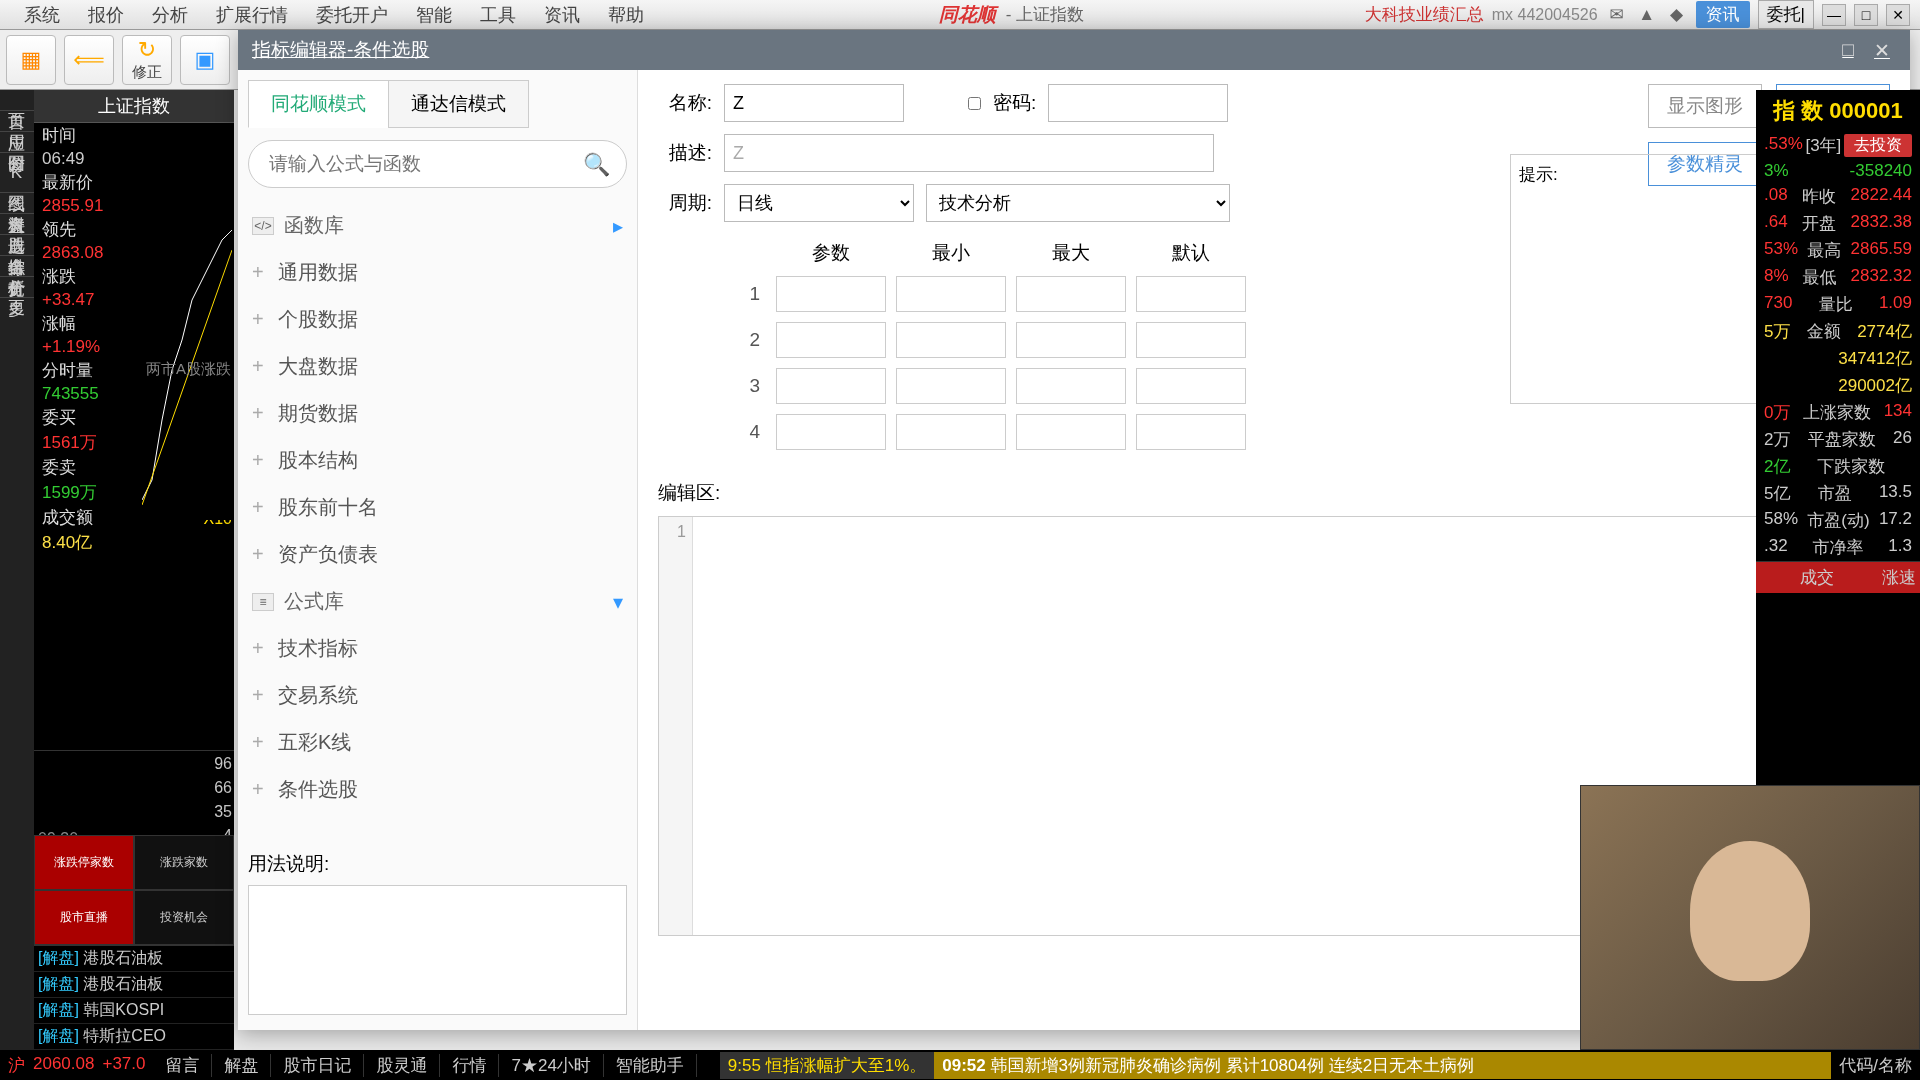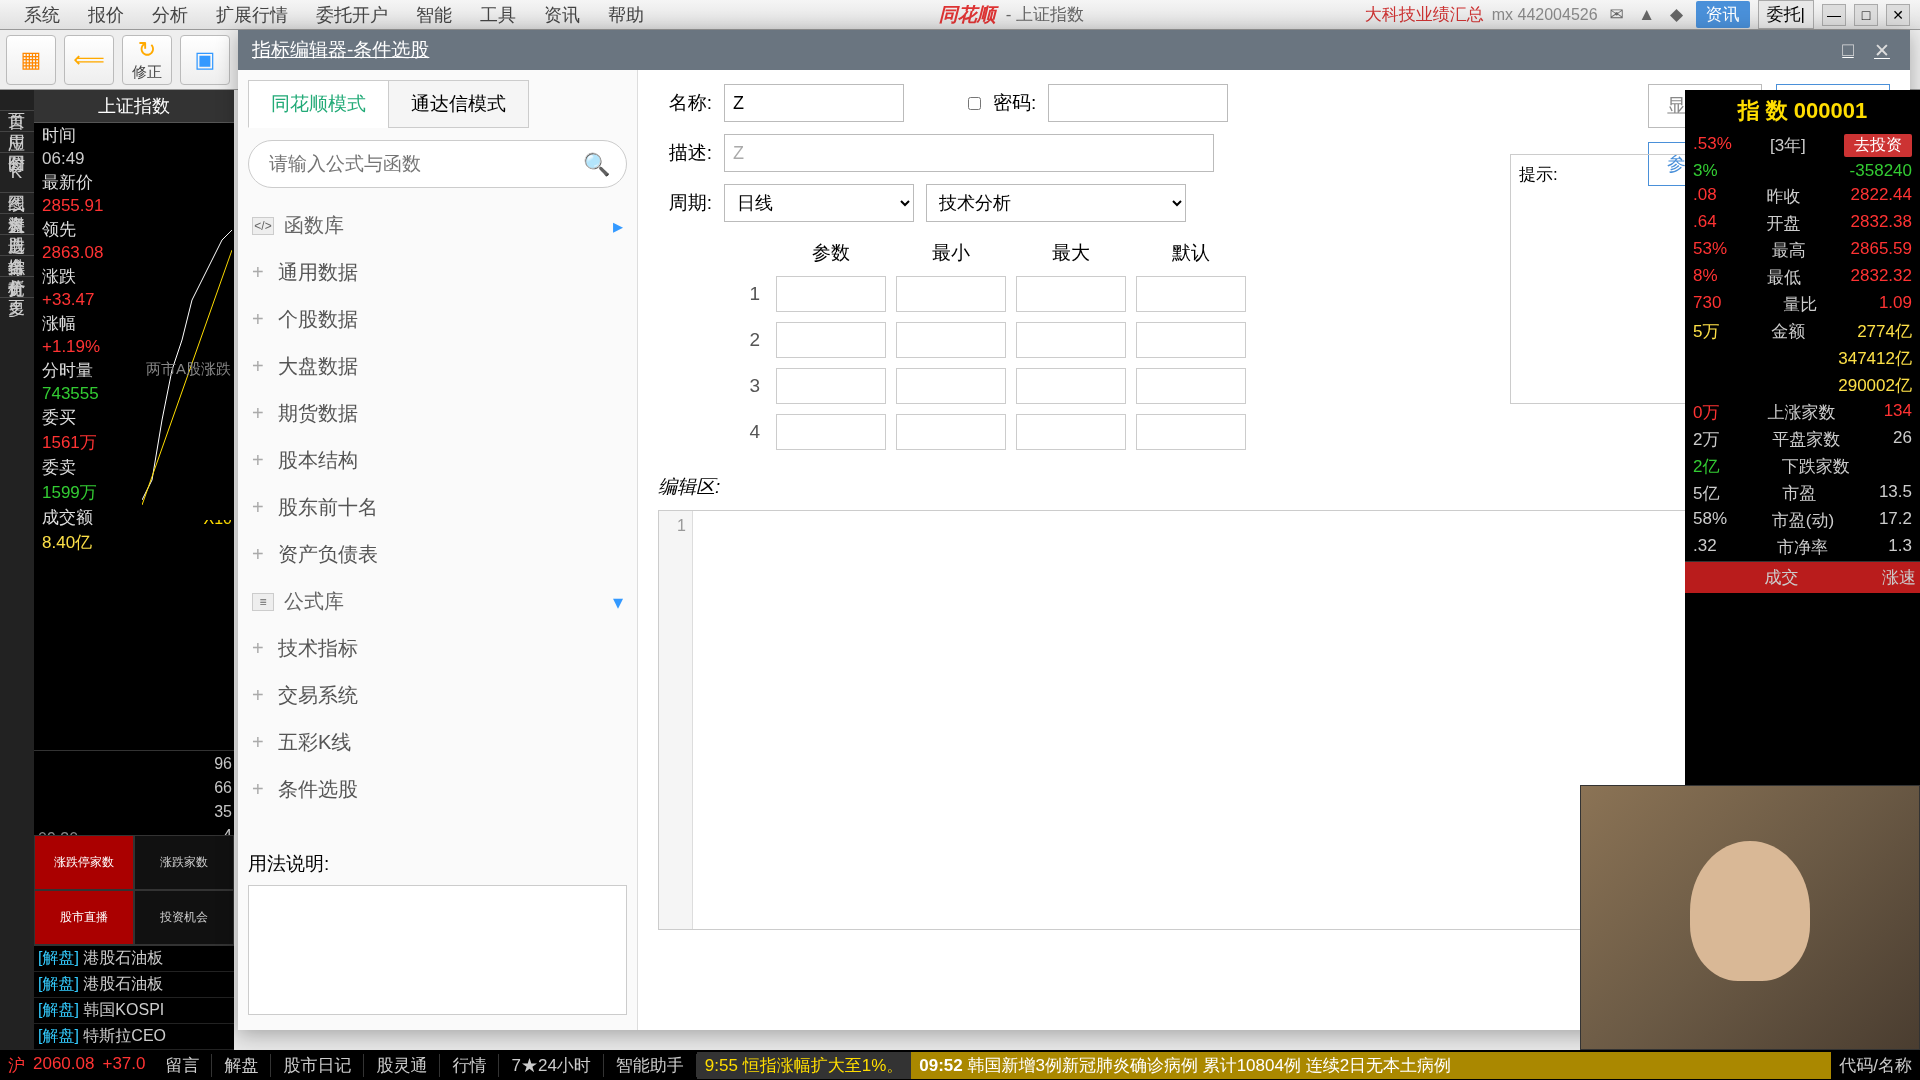"指 数" .right-panel { width: 235px -> 164px }
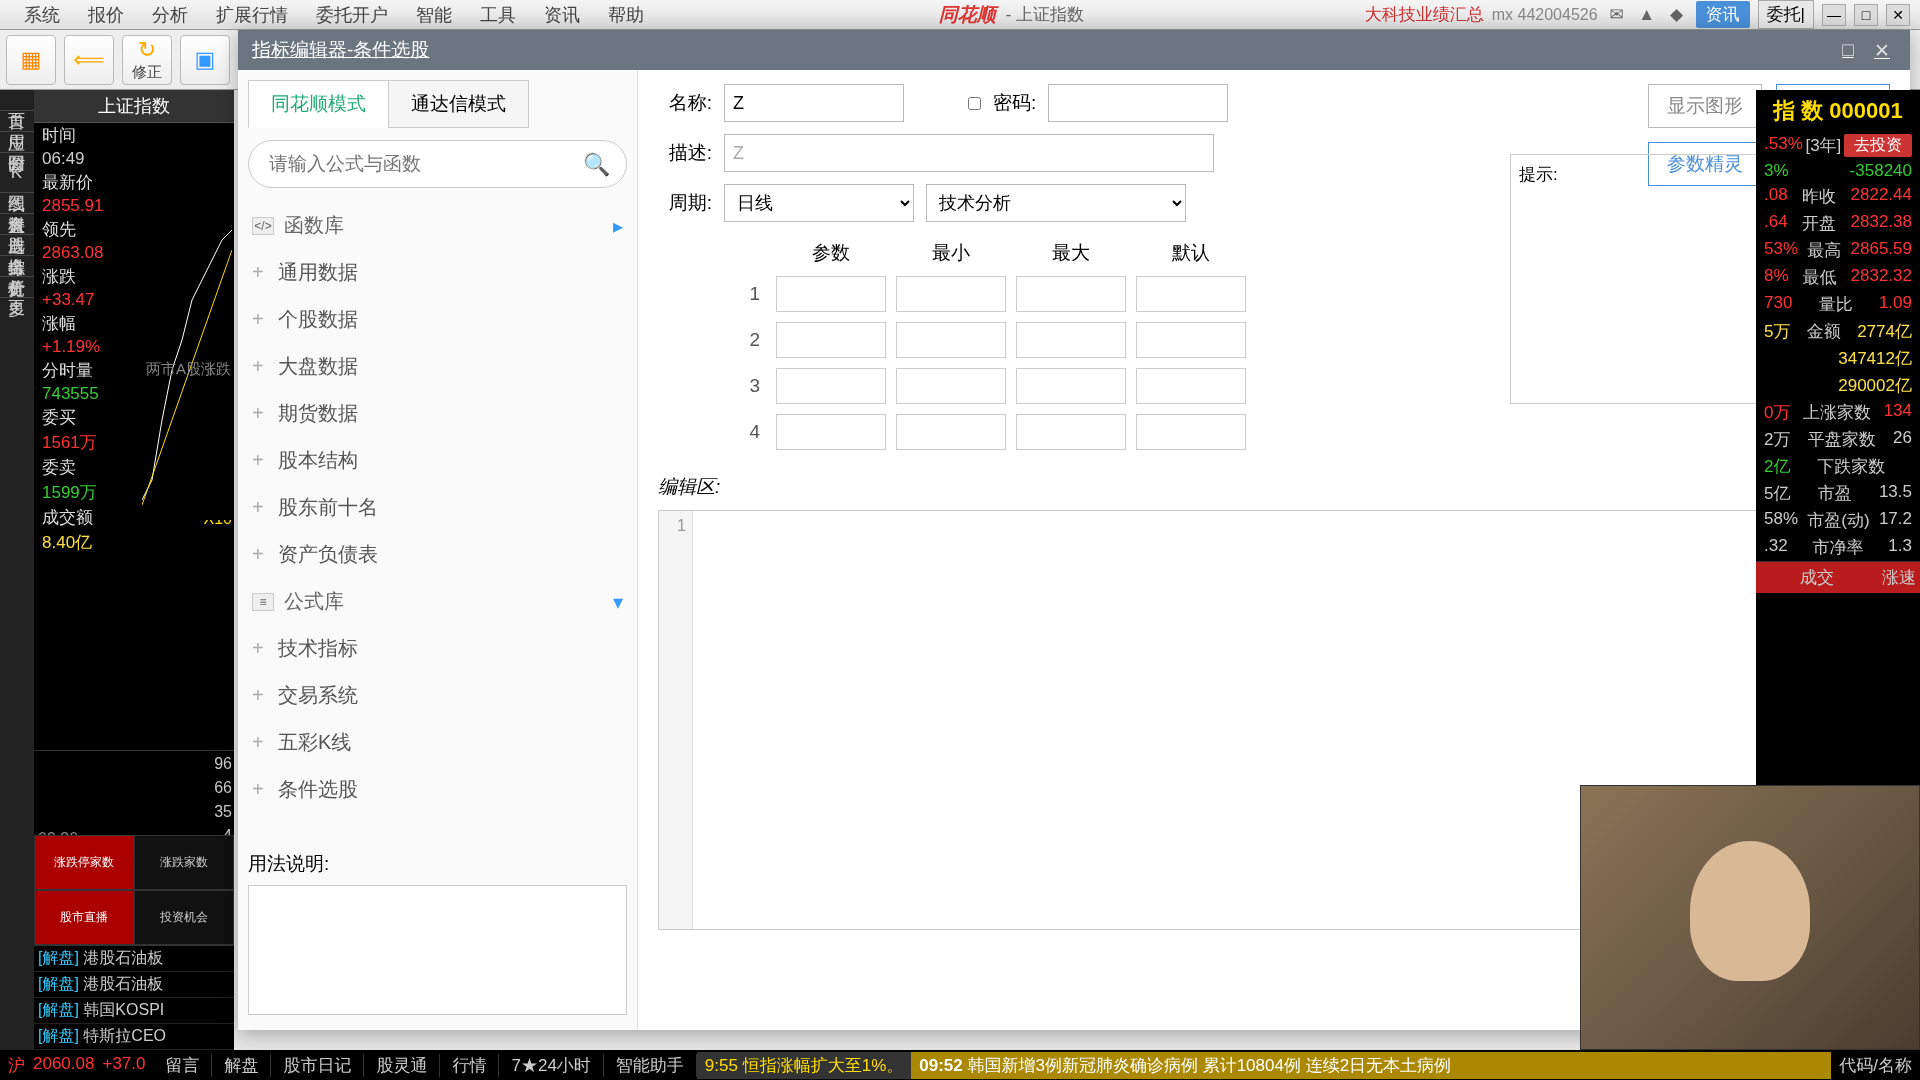"技术分析" select { width: 260px -> 304px }
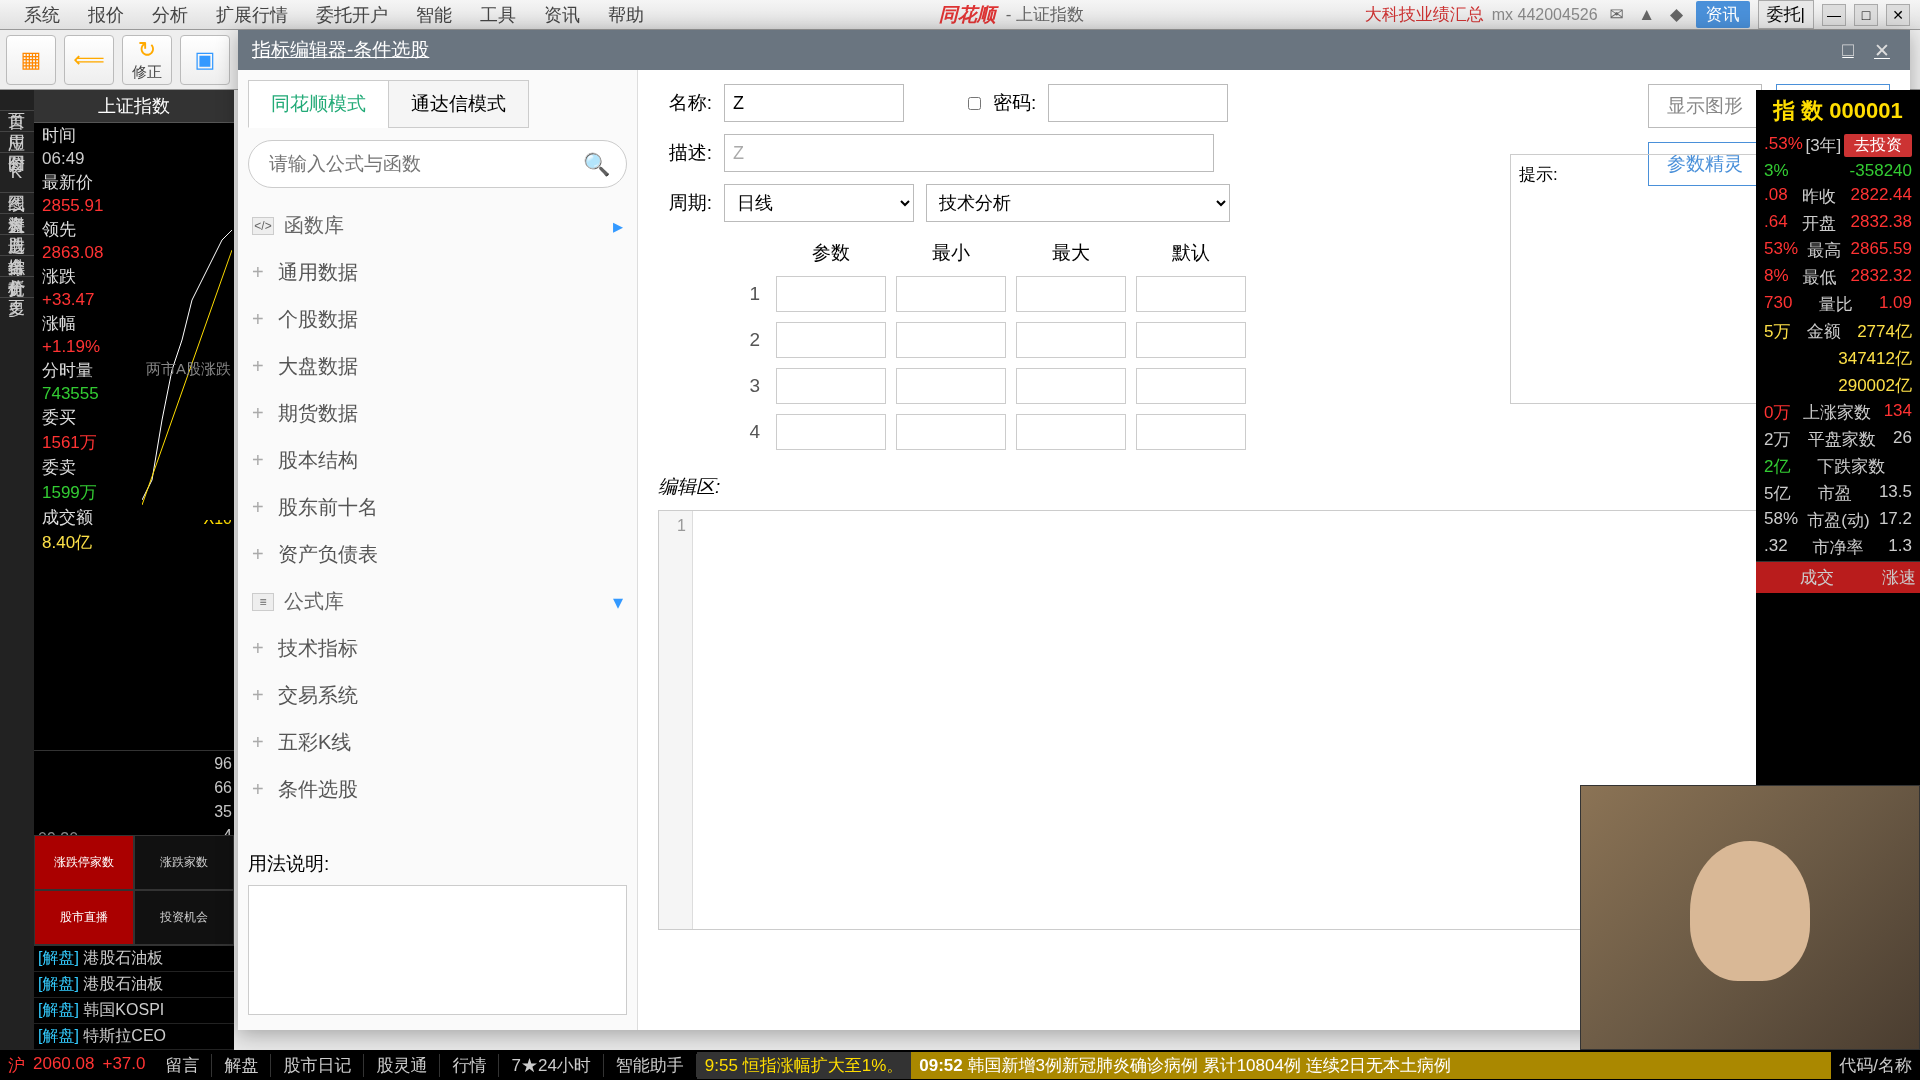"编辑区:" .edit-label { font-style: italic -> none; margin-top: 18px -> 24px }
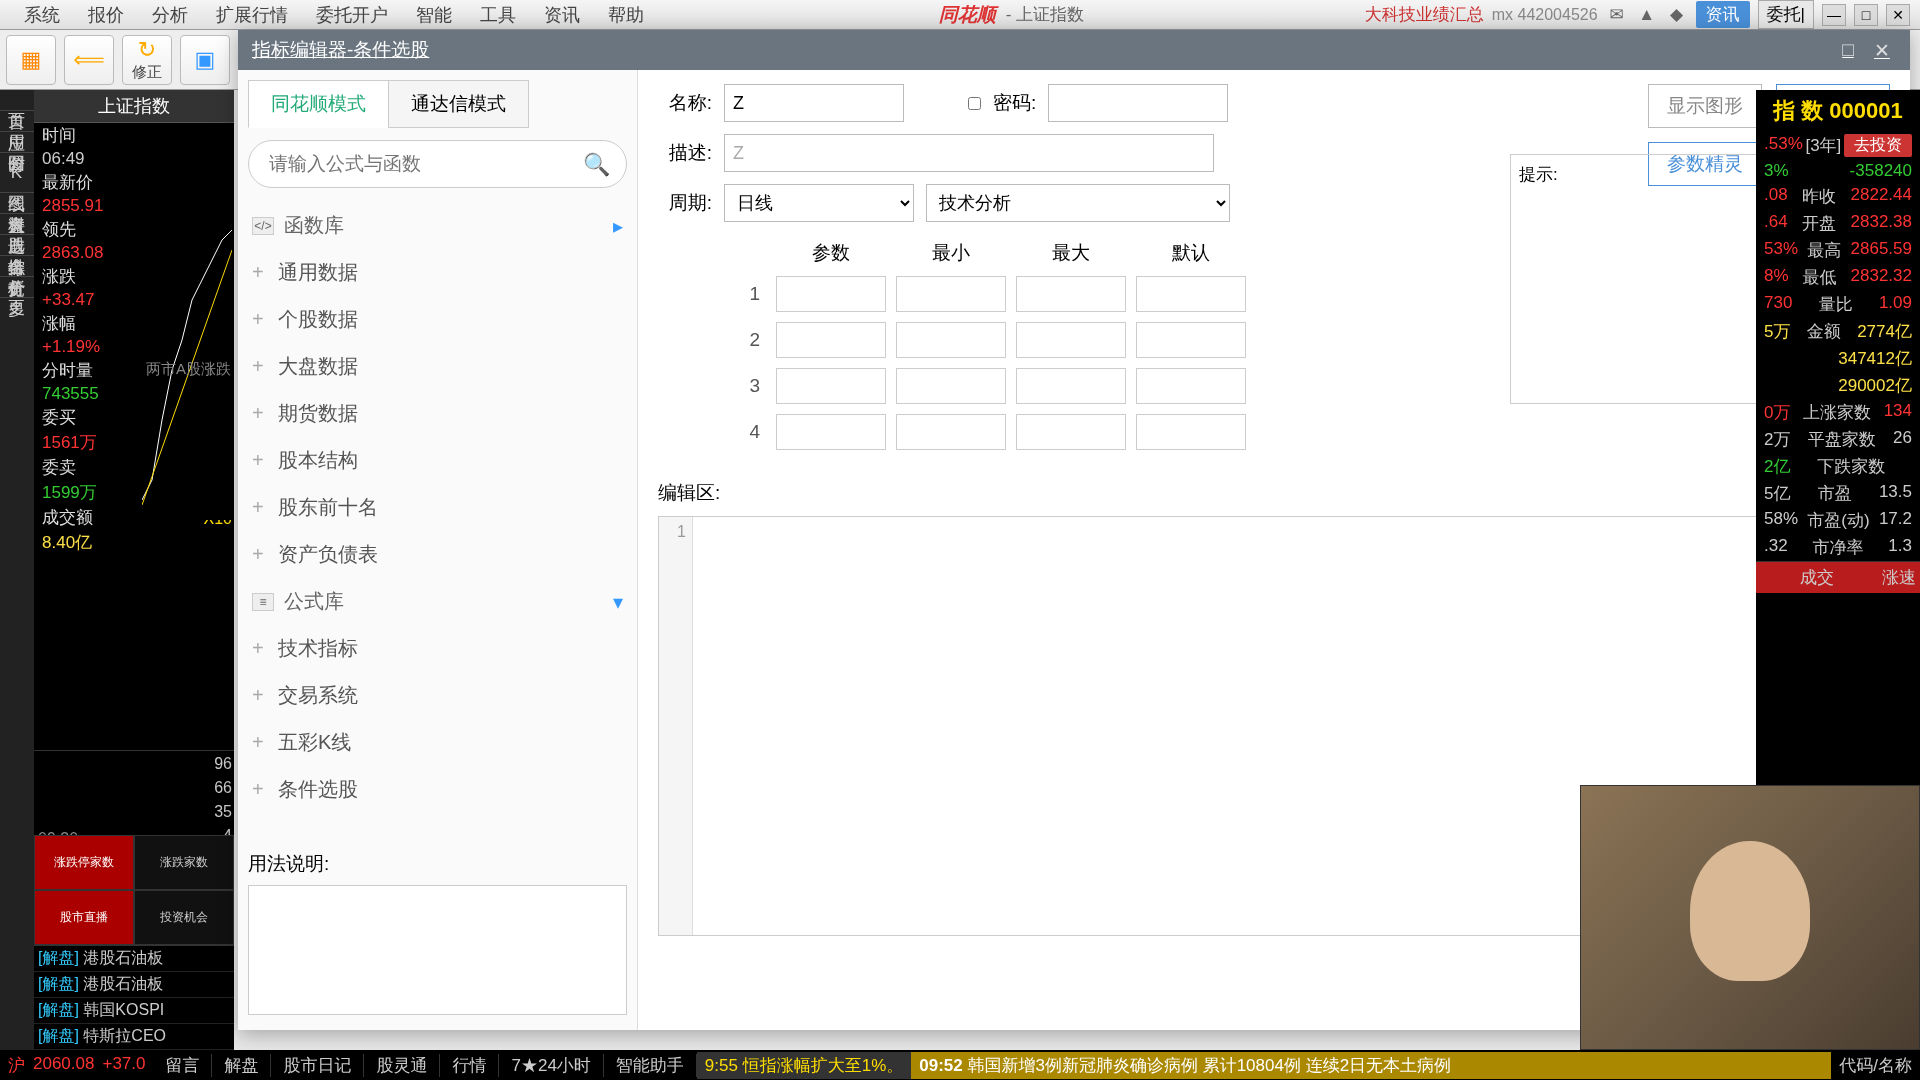"9:55 恒指涨幅扩大至1%。" .bottom-bar .scroll1 { margin-left: none -> 23px }
